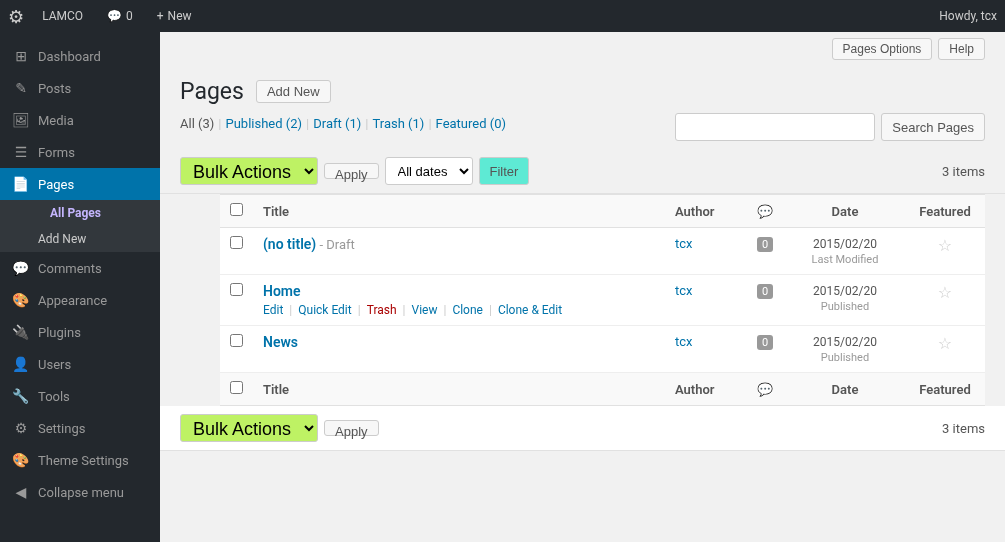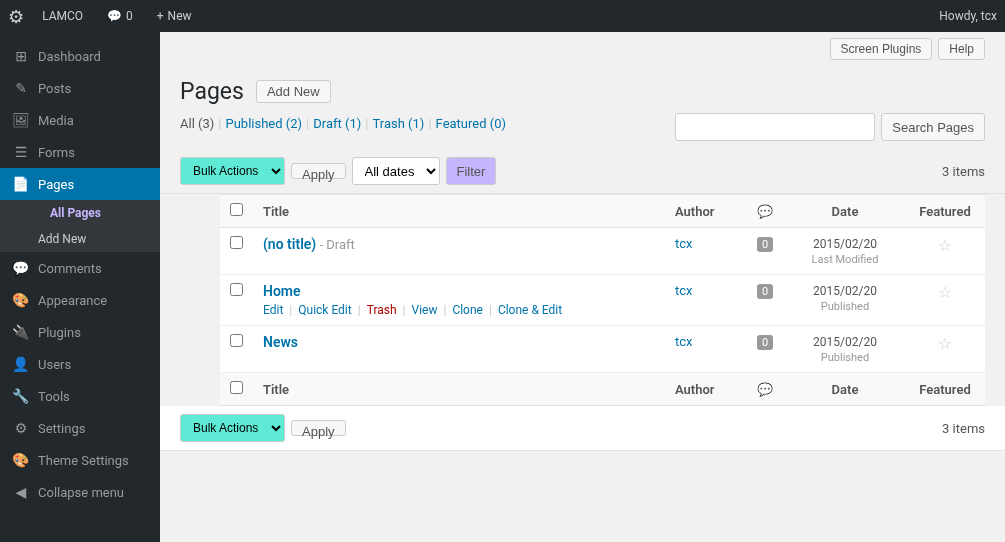"Screen Plugins" button.screen-options-btn { text: Screen Plugins -> Pages Options }
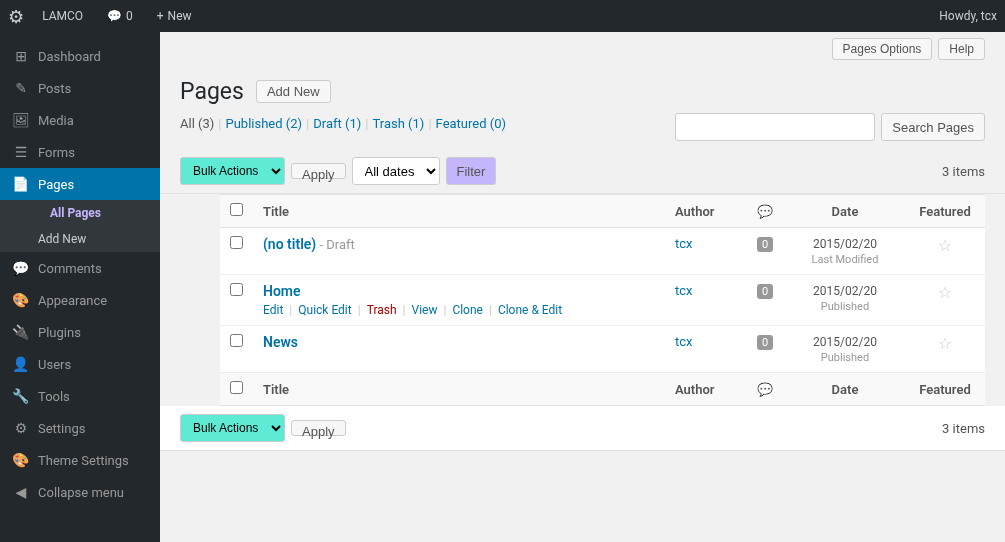"Bulk Actions" .bulk-actions-select { background: #5eead4 -> #bef264; font-size: 12px -> 18px }
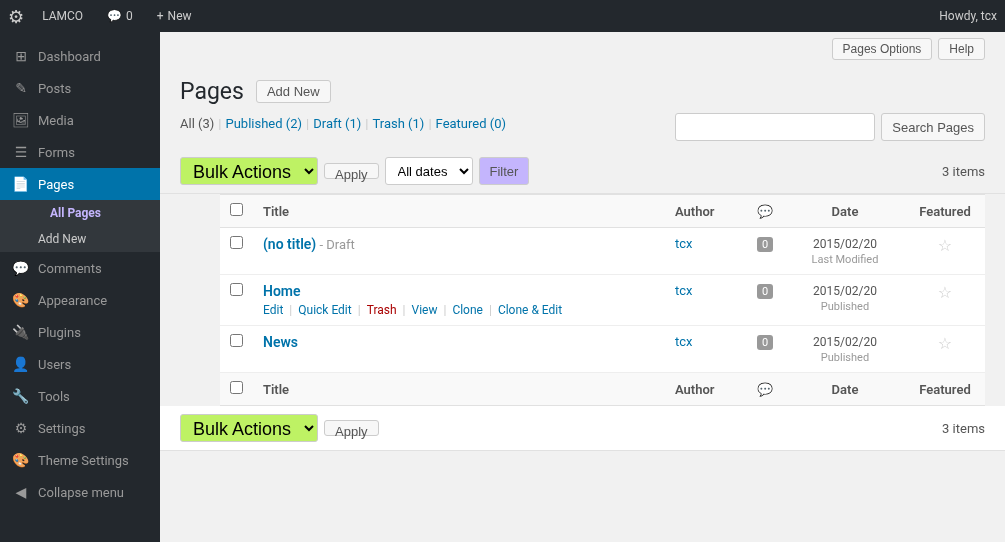"Filter" .filter-btn { background: #c4b5fd -> #5eead4 }
